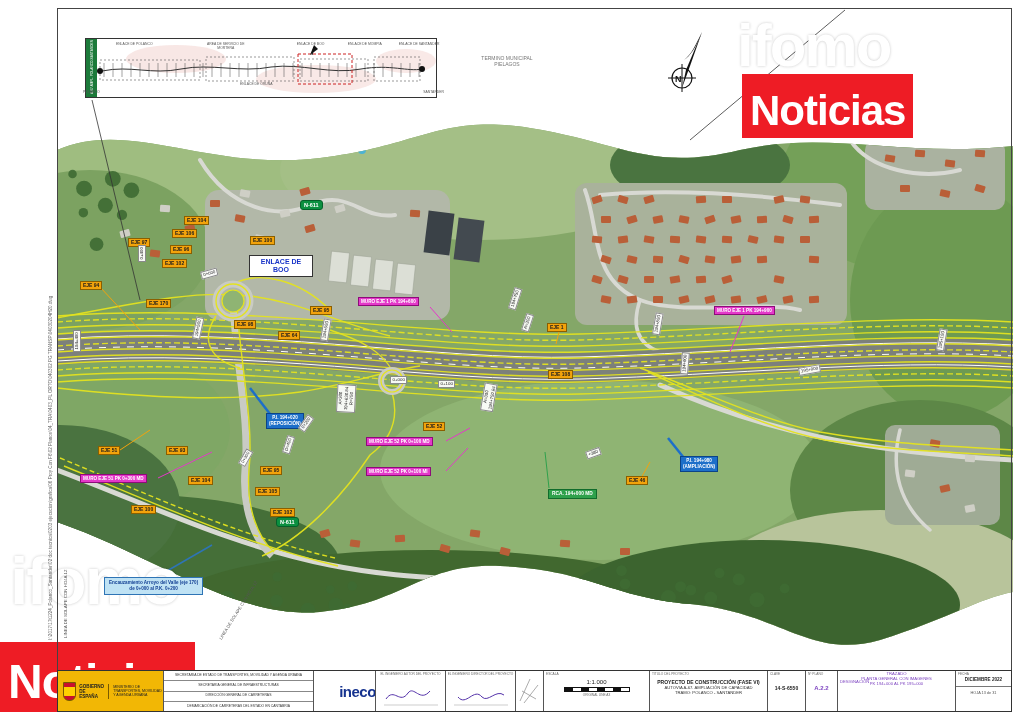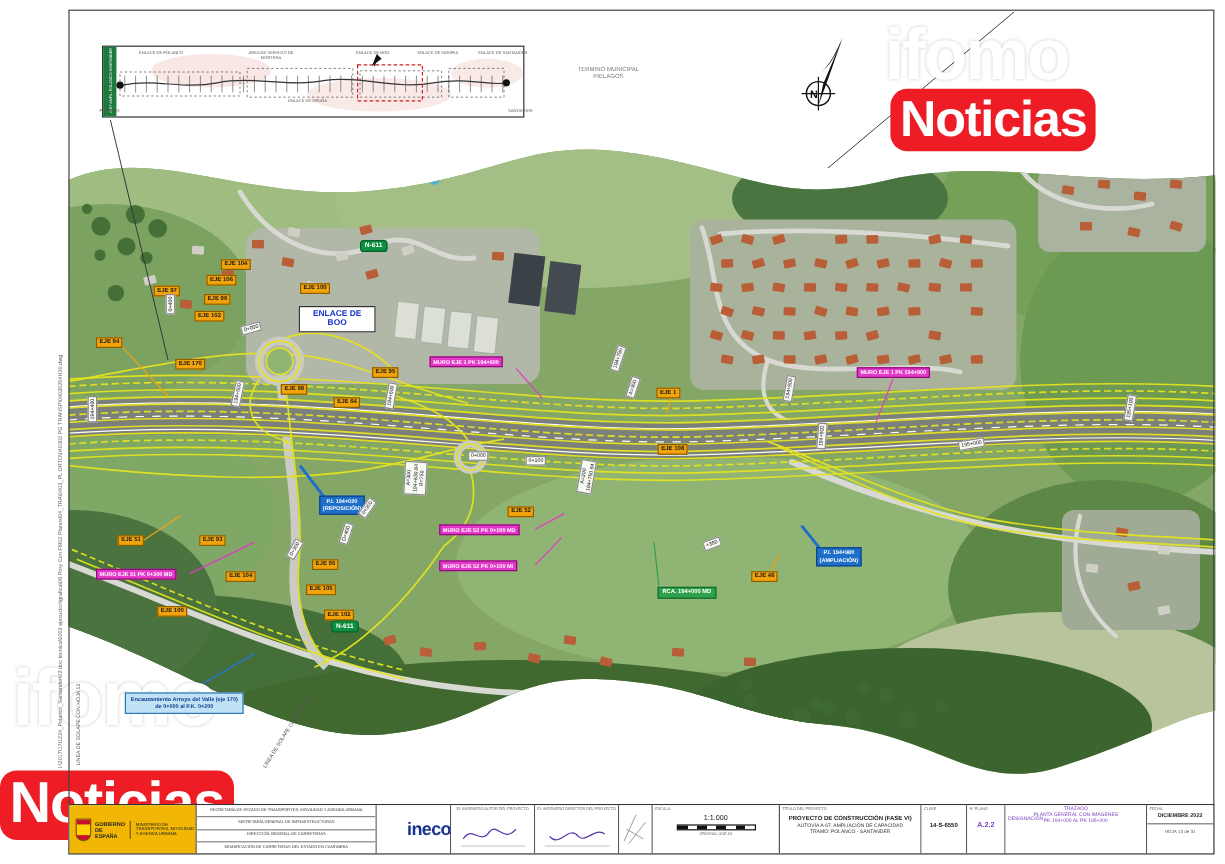"Noticias" .wm-red { border-radius: 14px -> none; padding: 4px 8px 6px 8px -> 16px 8px 6px 8px }
